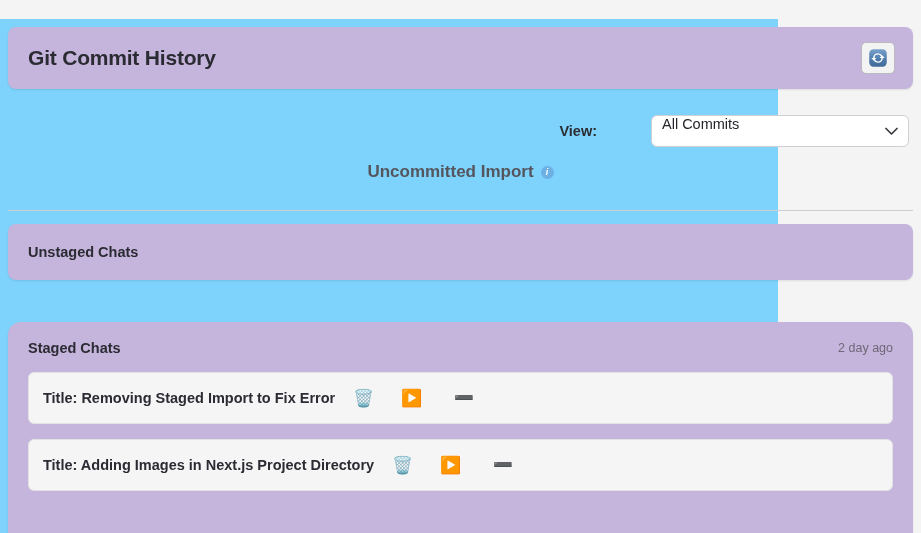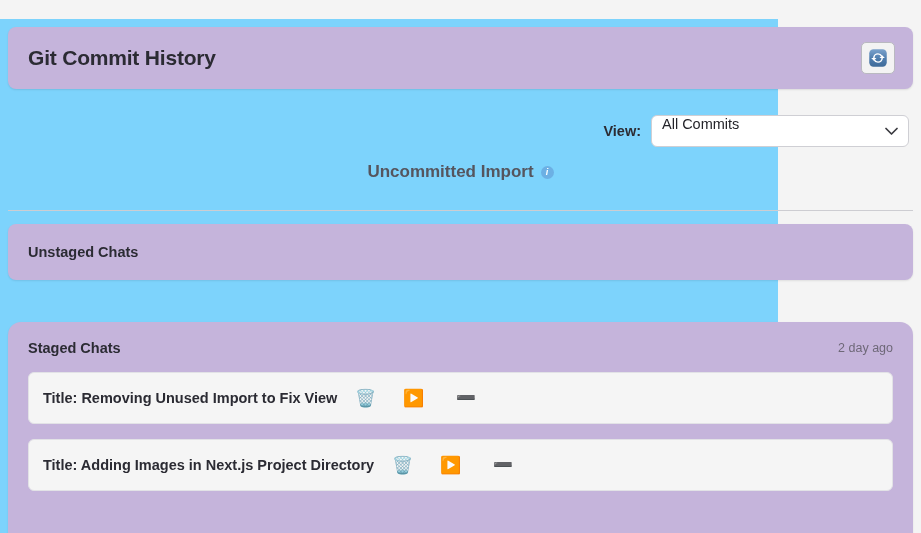"View:" .toolbar { gap: none -> 44px }
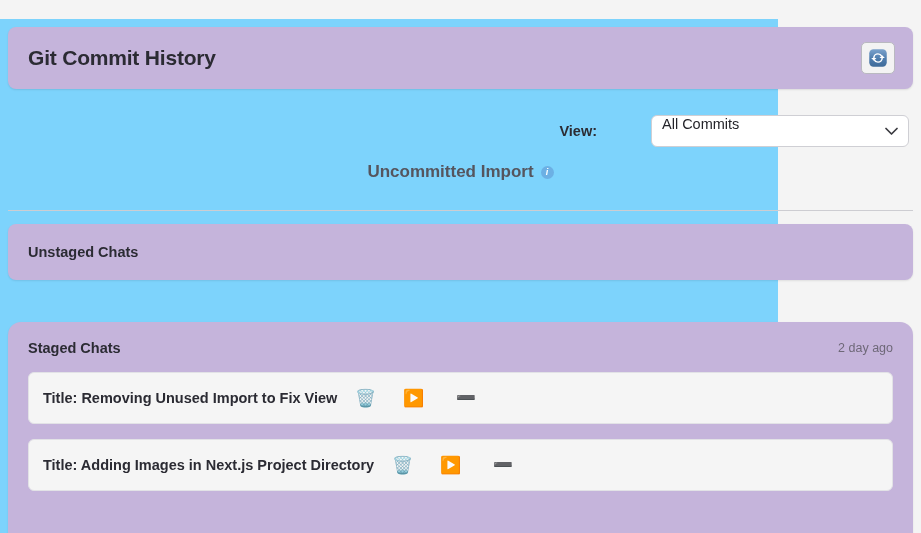"Title: Removing Unused Import to" span.chat-title { text: Unused Import to Fix View -> Staged Import to Fix Error }
